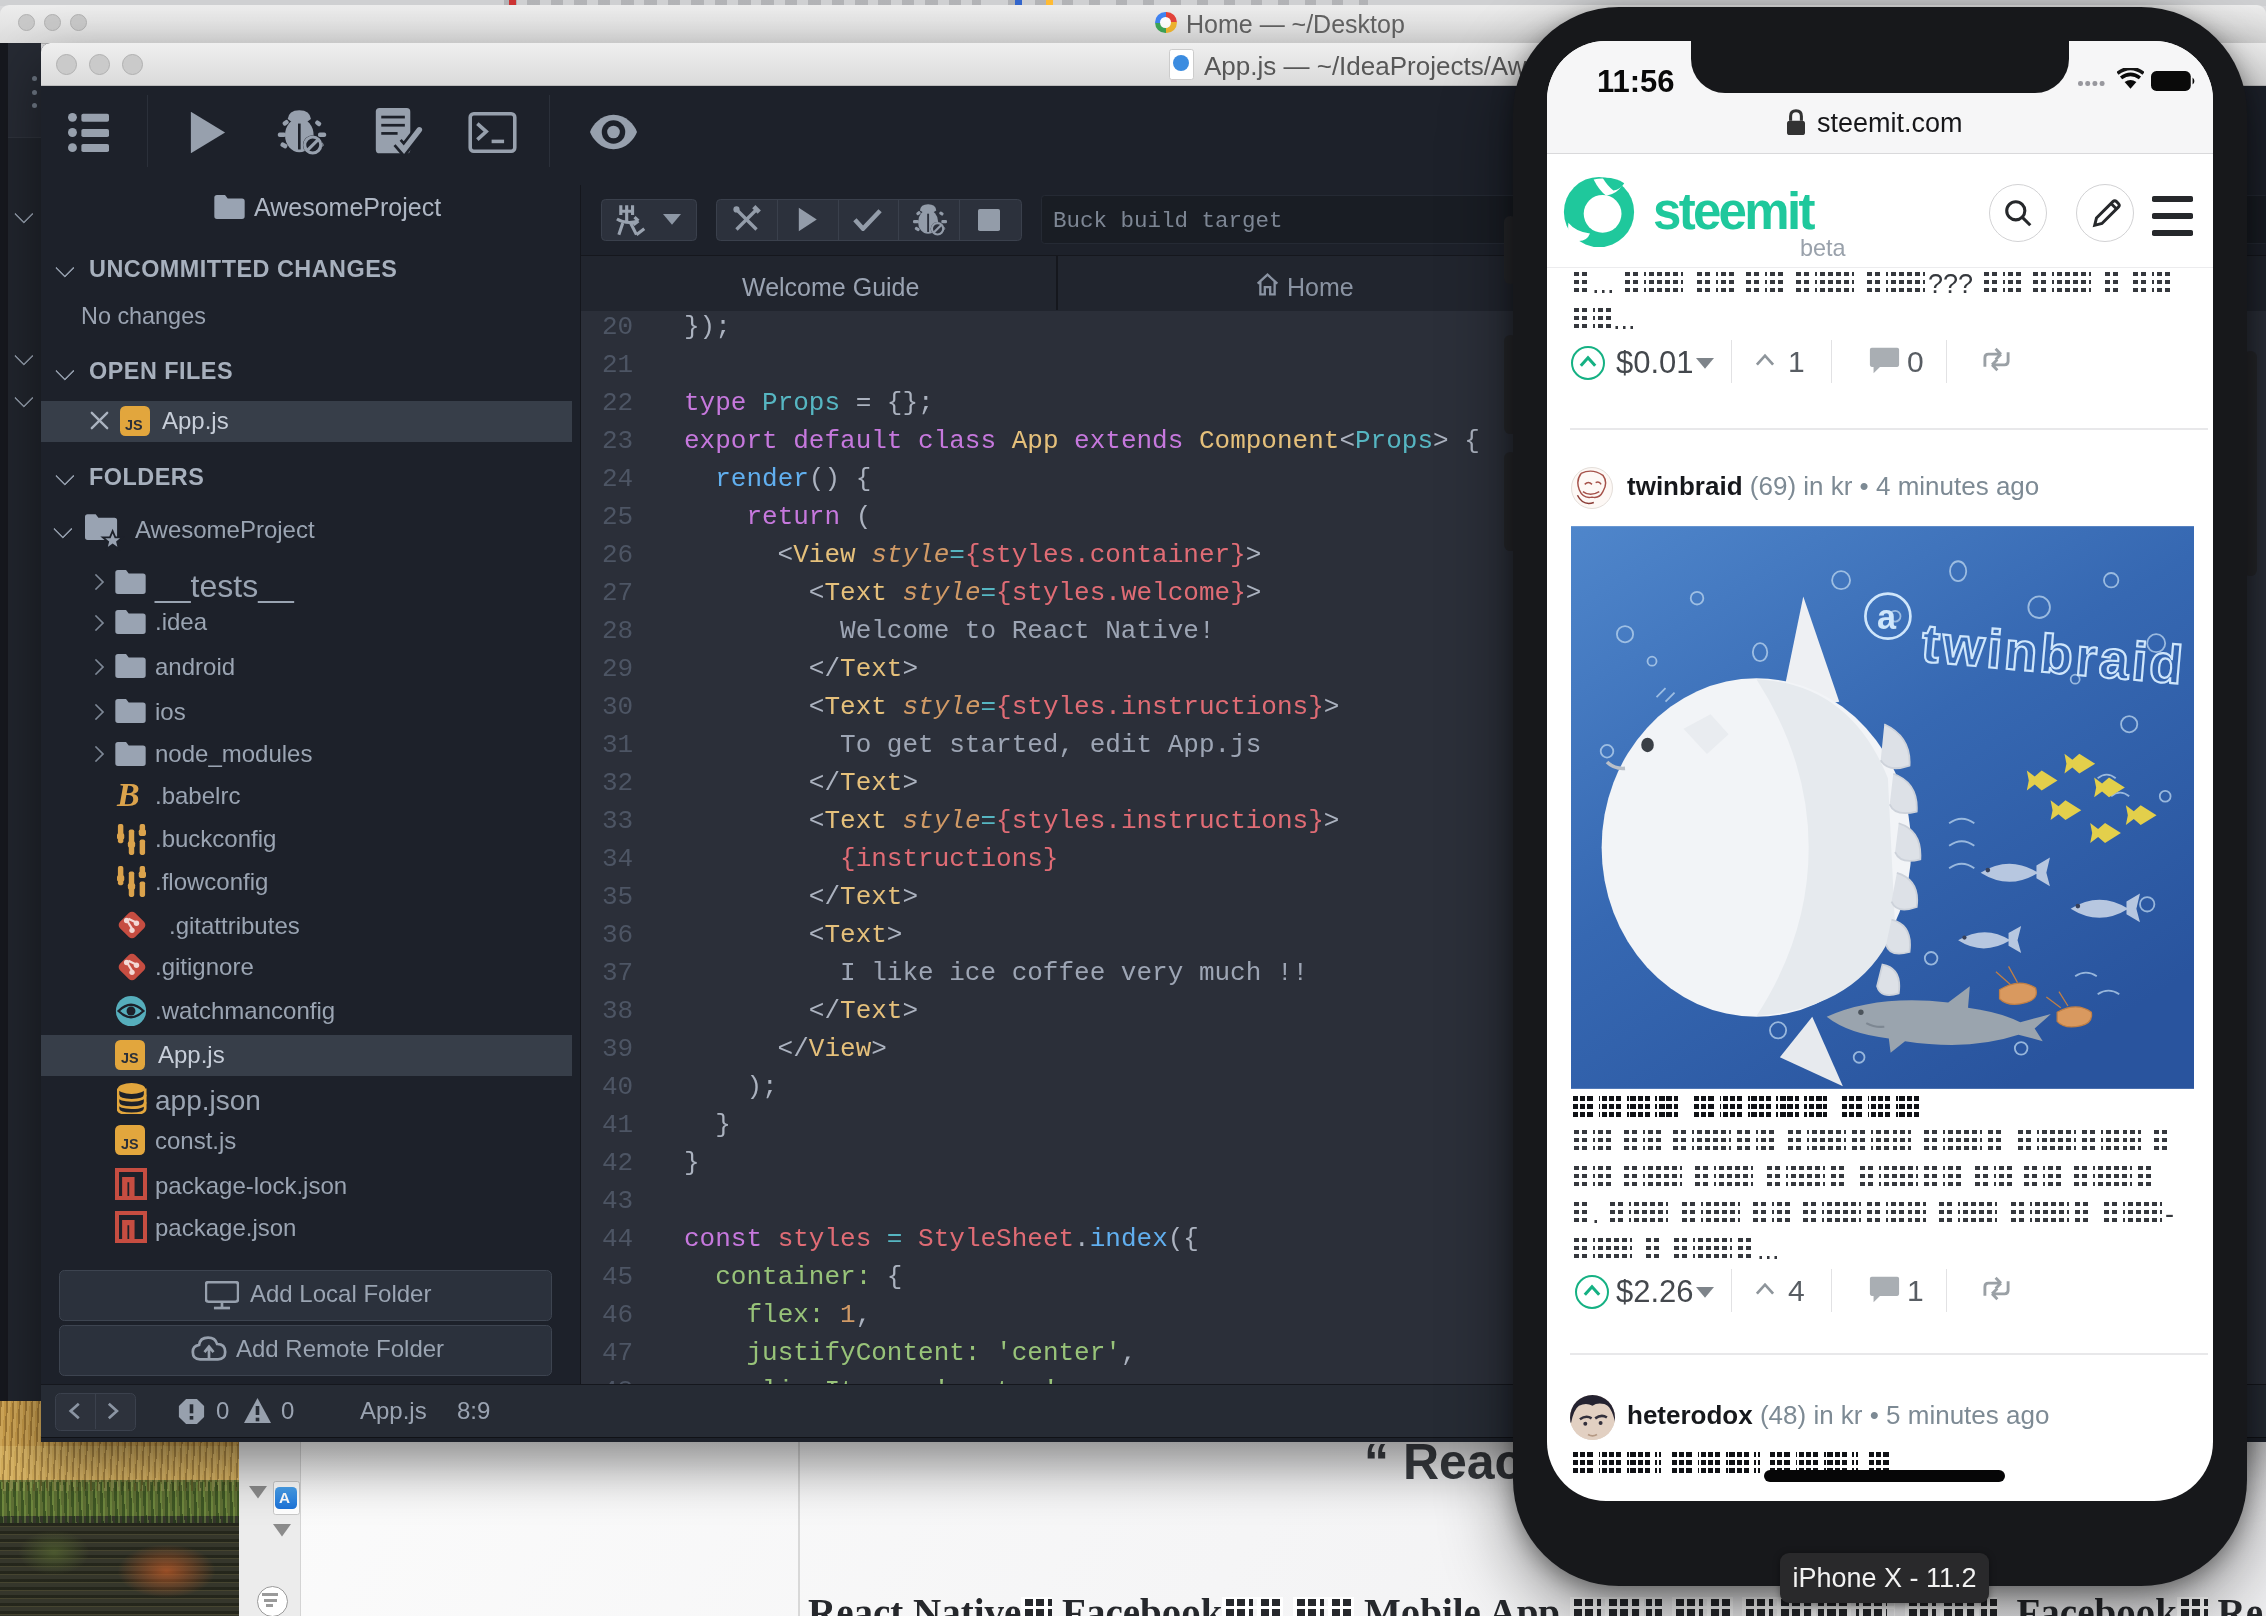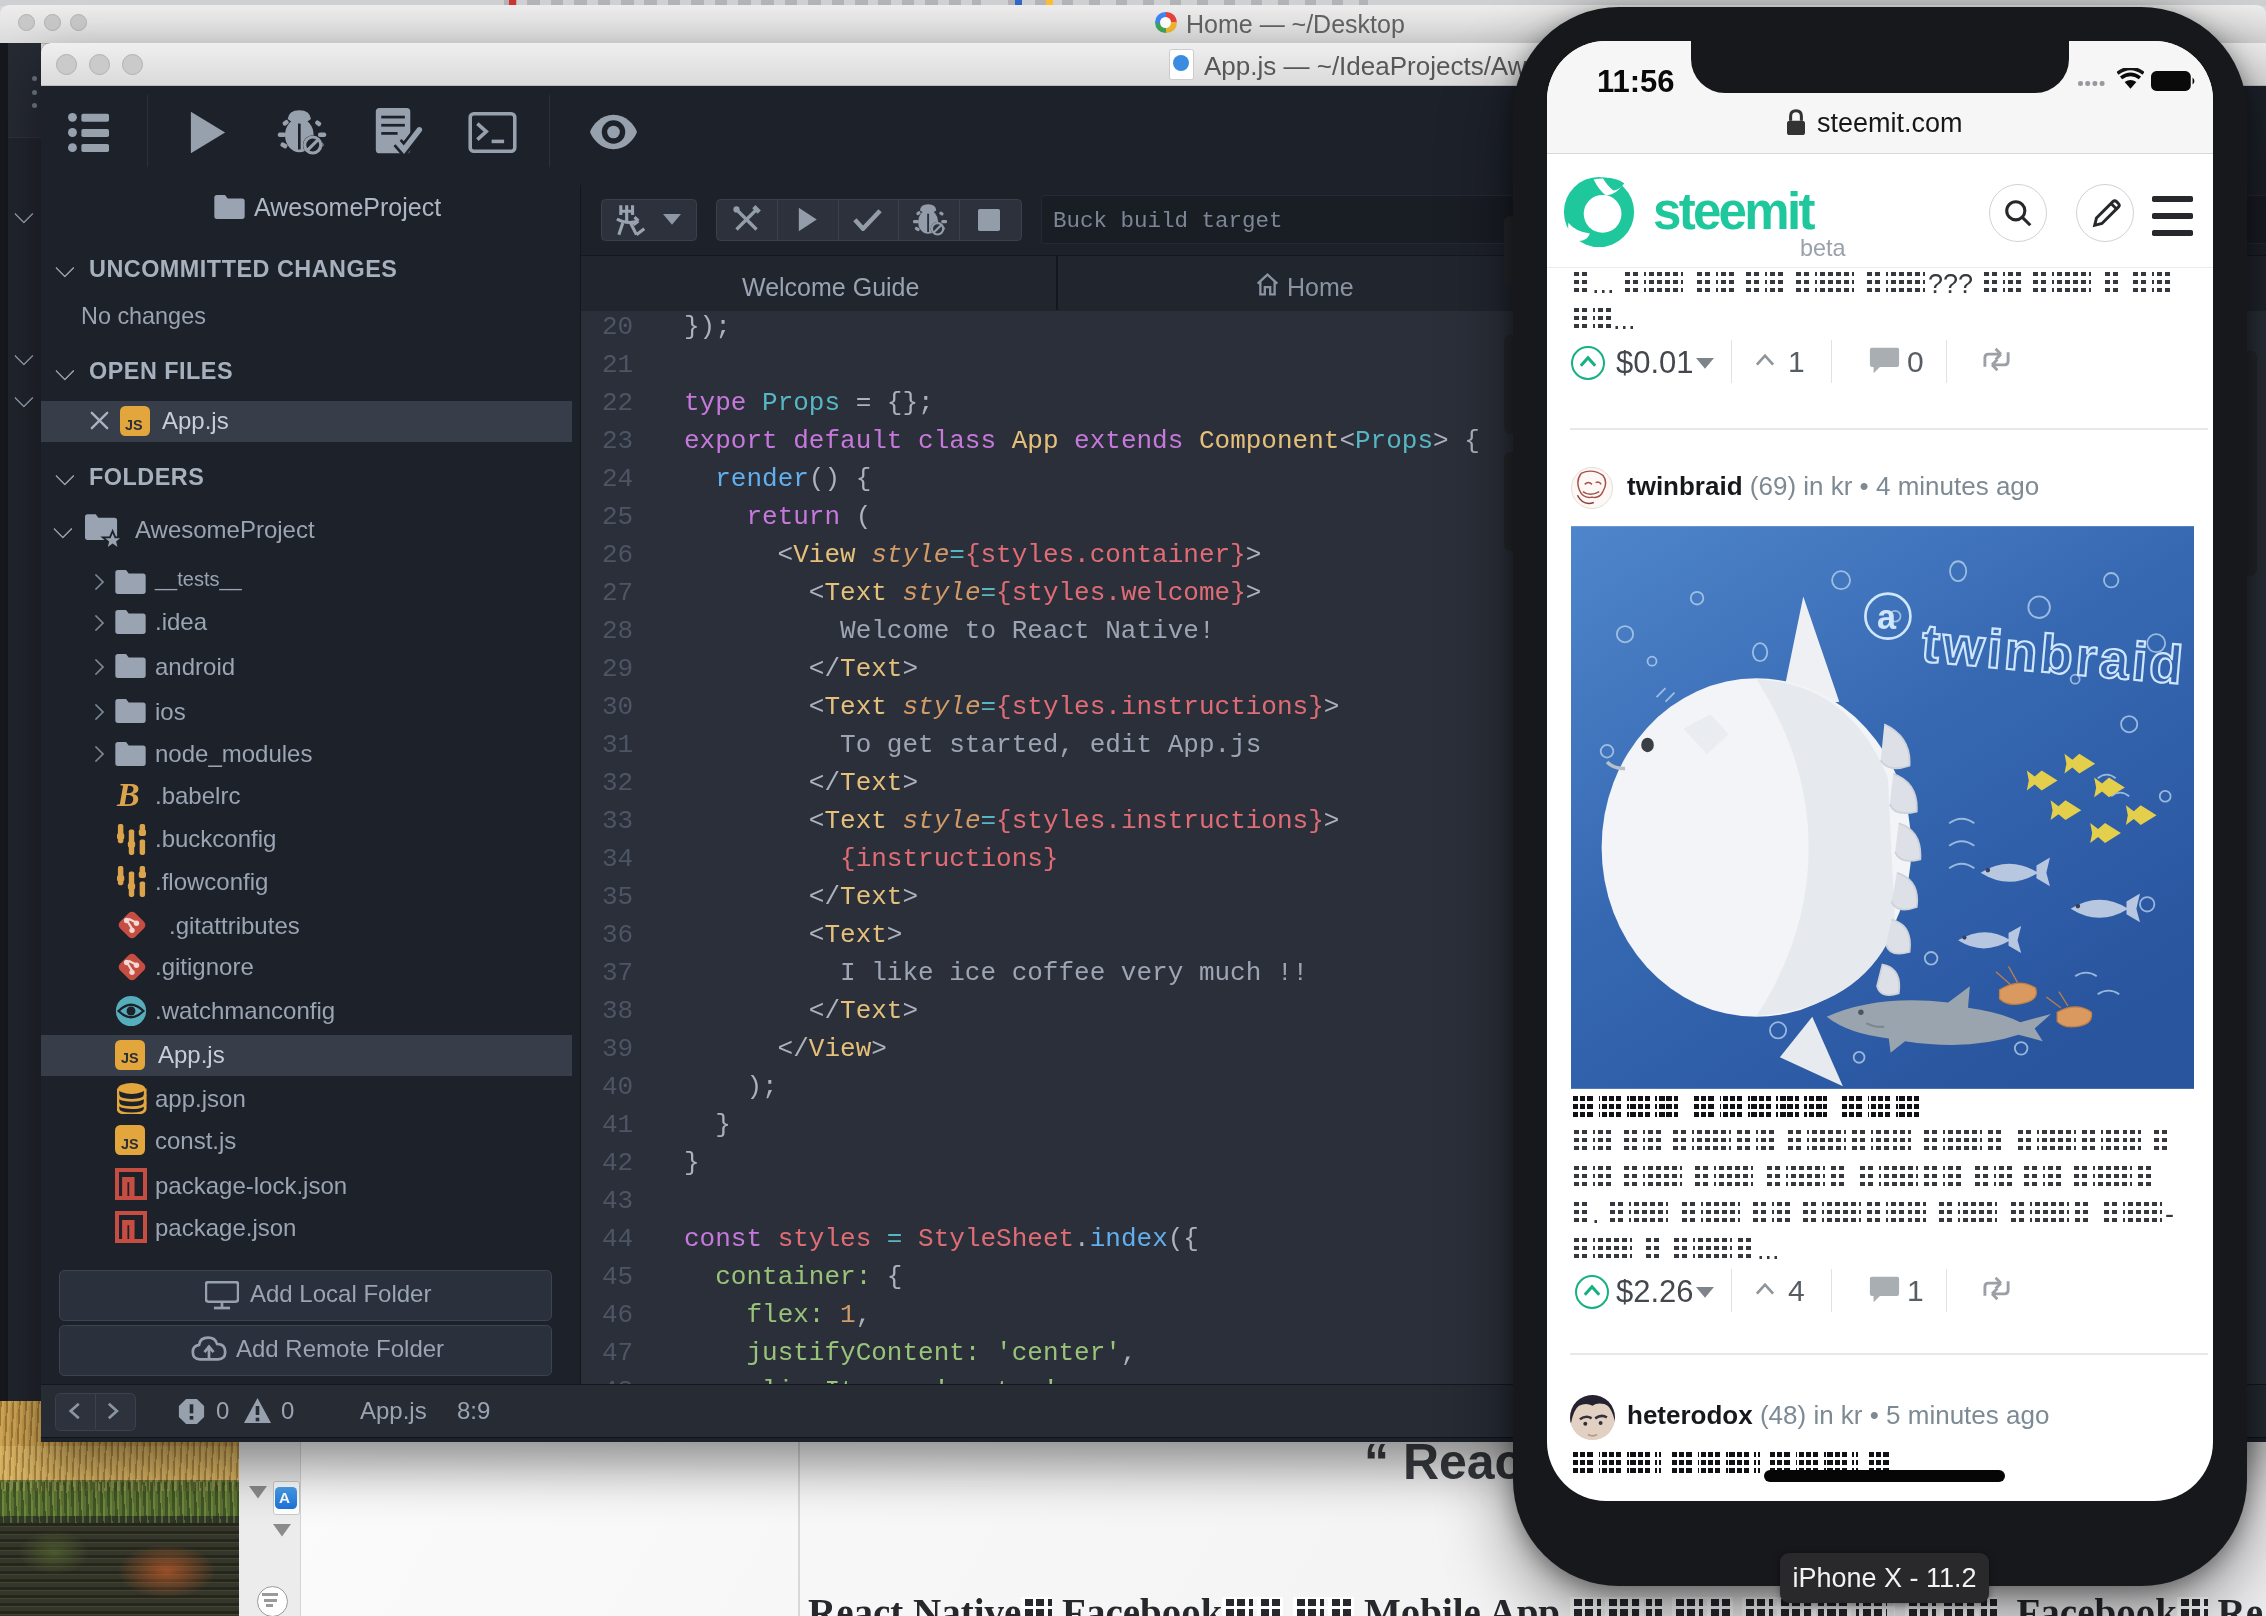"__tests__" div.abs { font-size: 20px -> 32px }
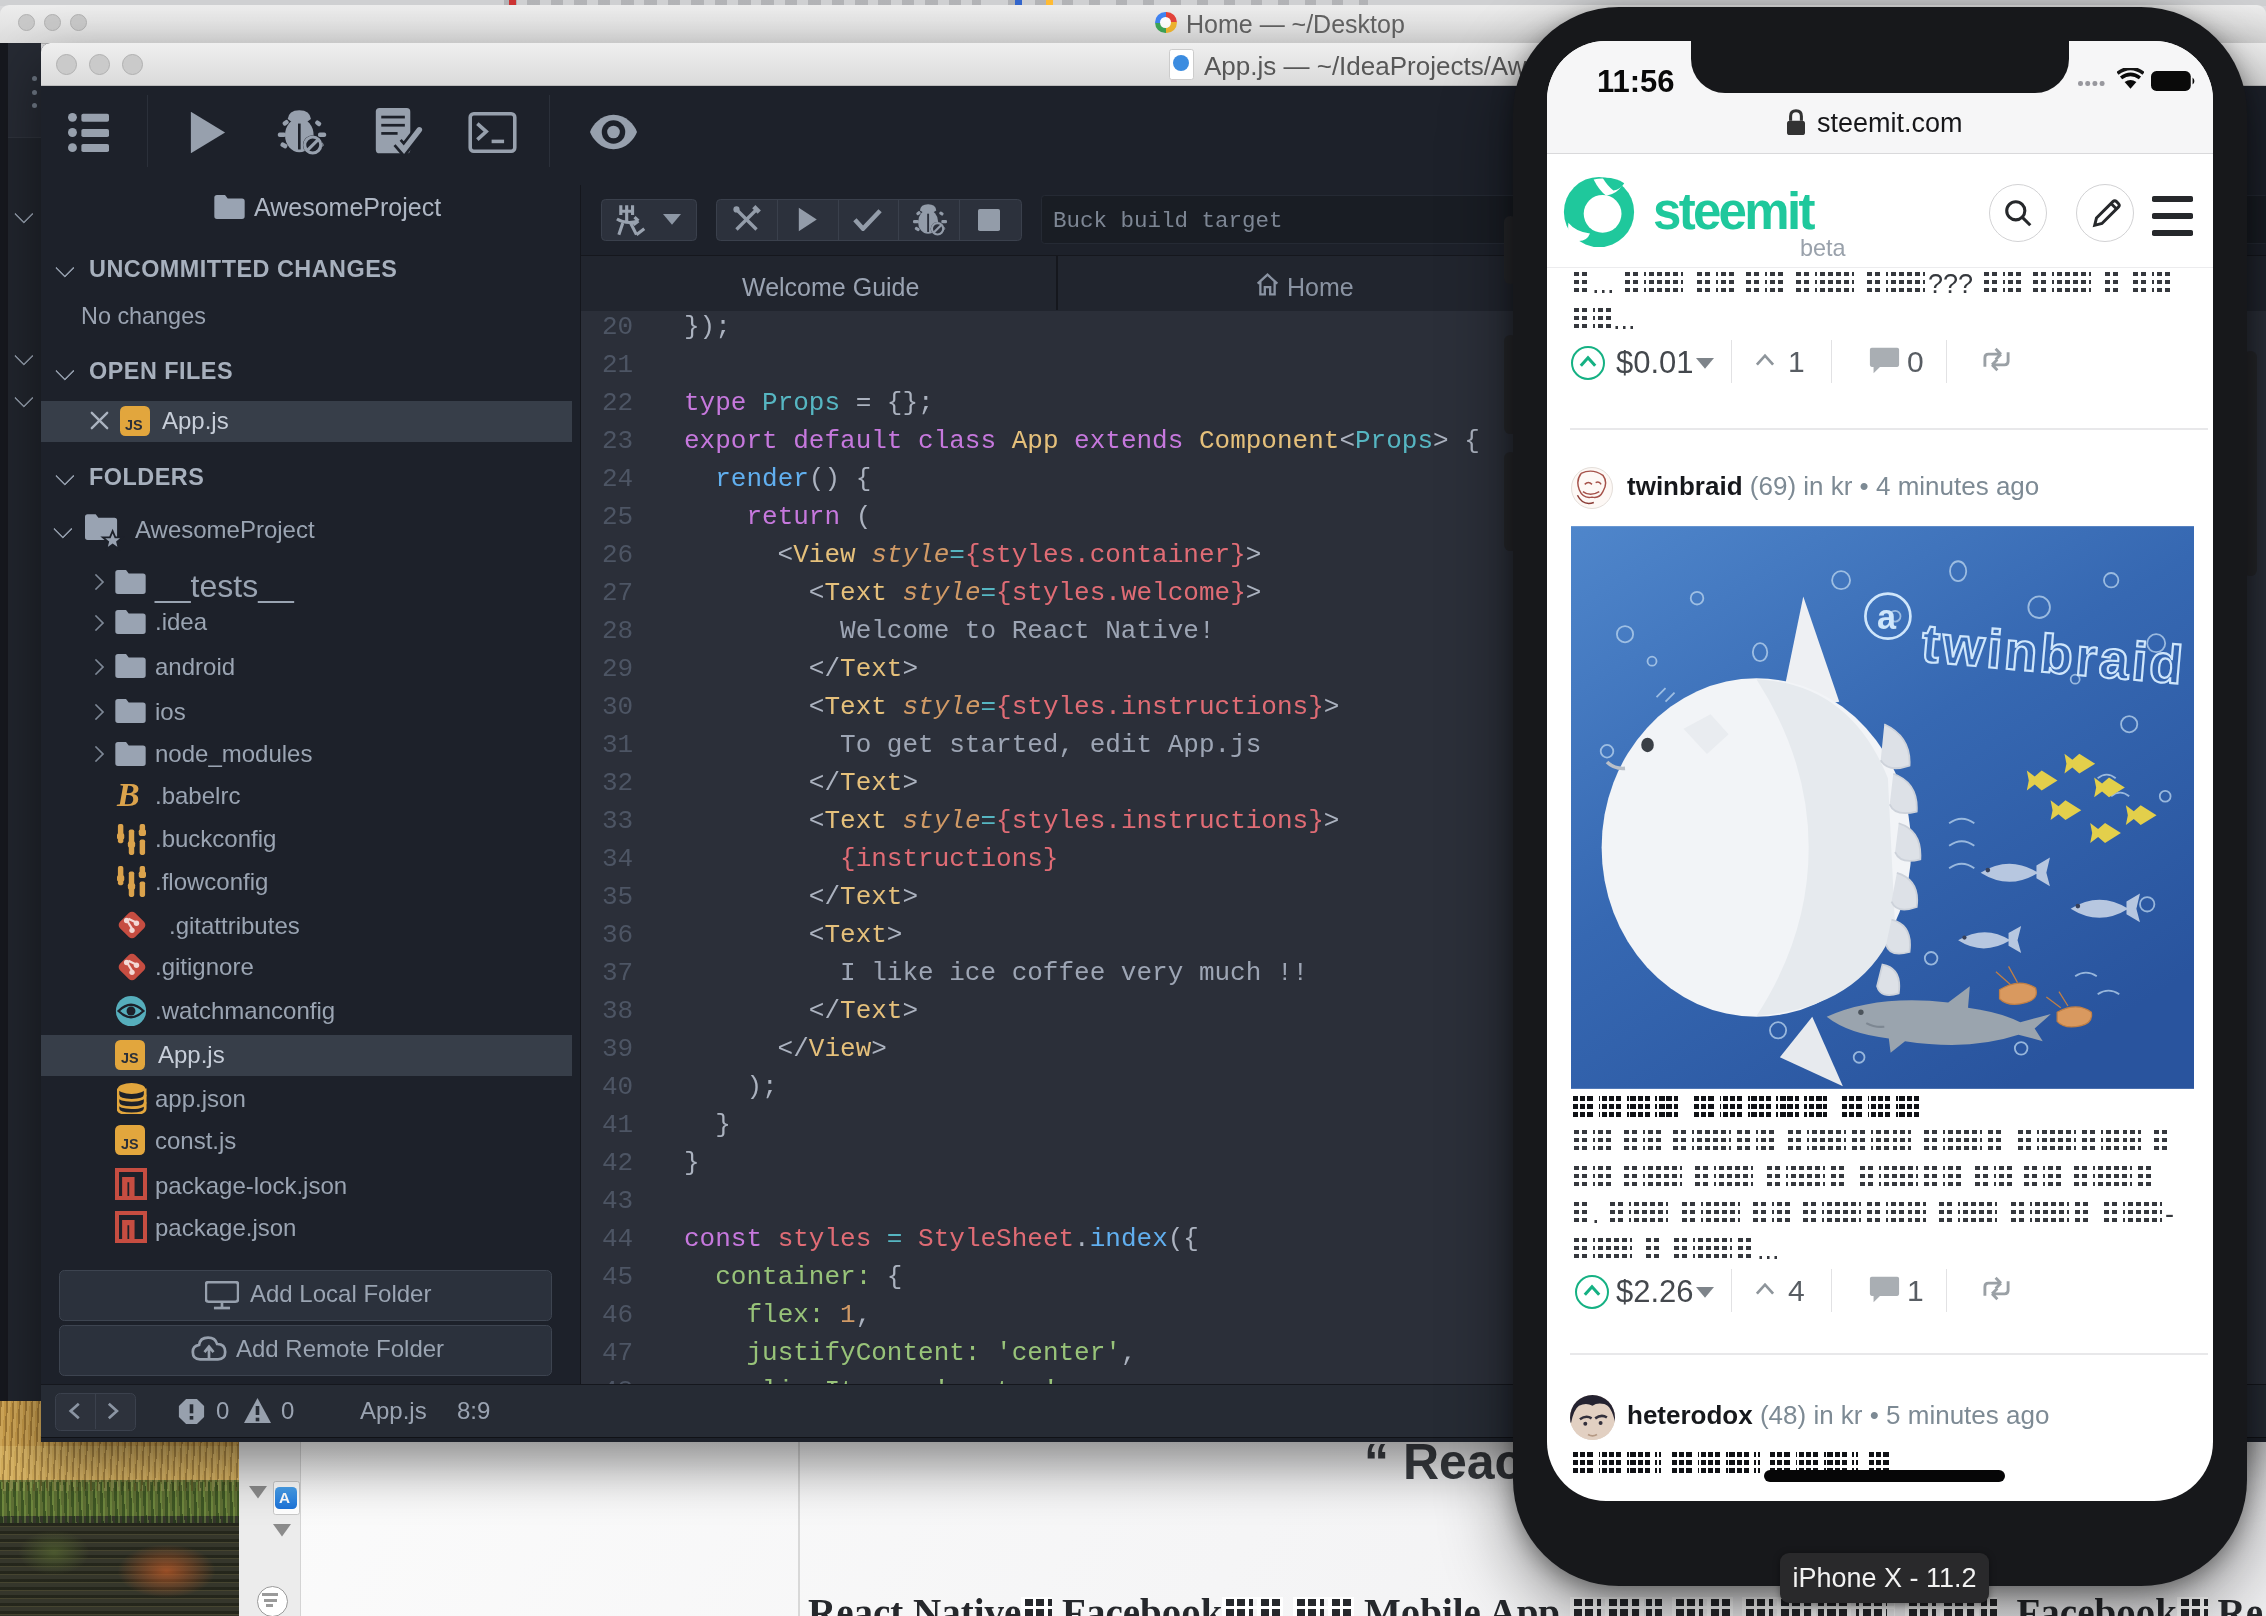"app.json" div.abs { font-size: 24px -> 28px }
